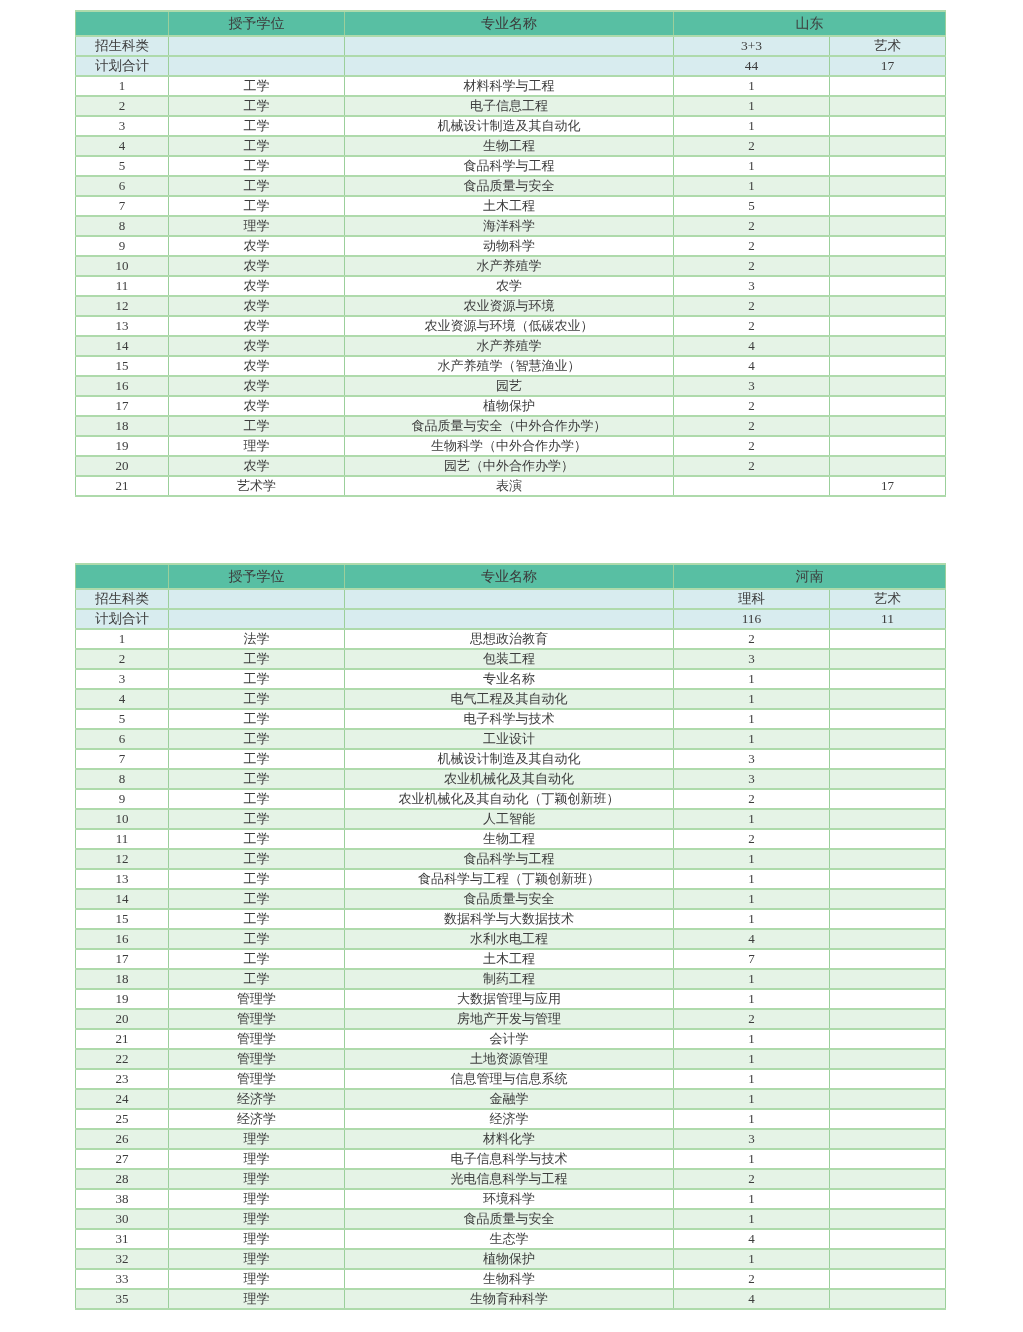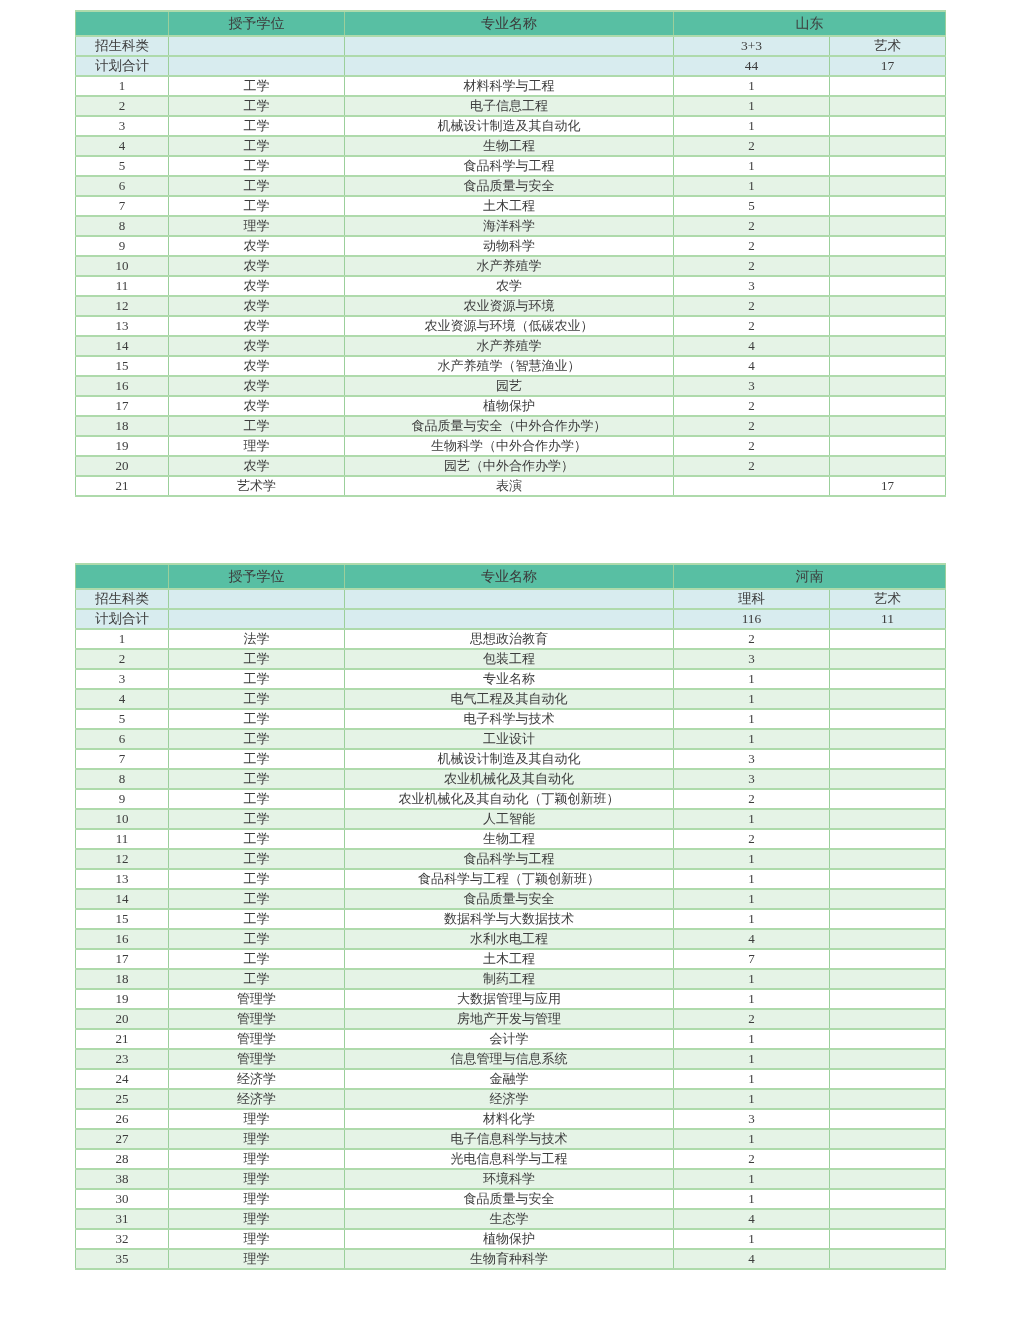"22" tr { html: none -> <tr> <td>22</td> <td>管理学</td> <td>土地资源管理</td> <td>1</td> <td></td> </tr> }
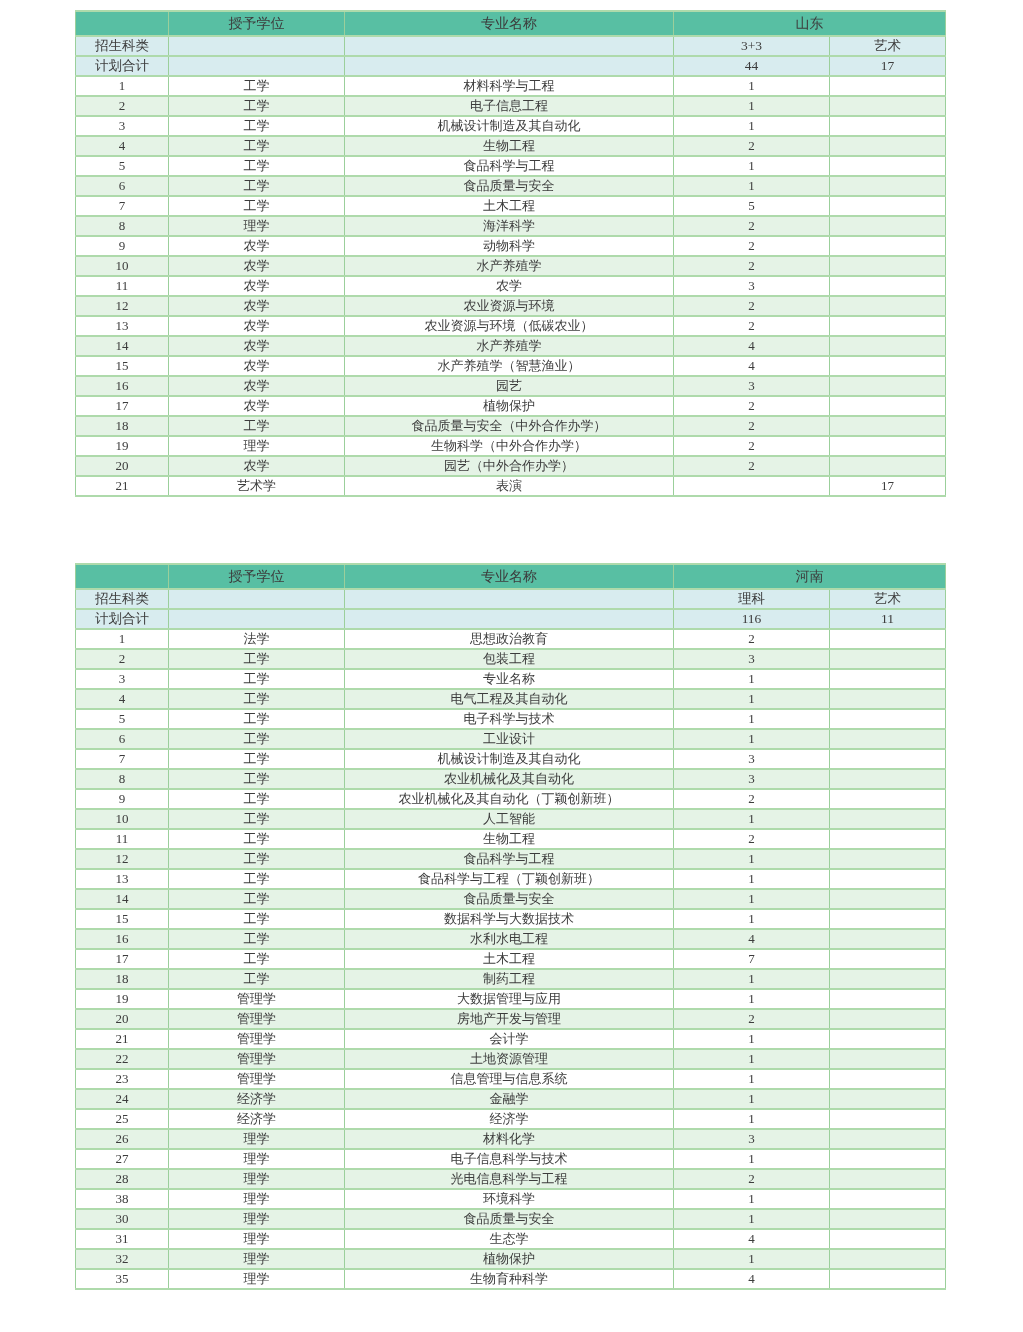"33" tr { html: none -> <tr> <td>33</td> <td>理学</td> <td>生物科学</td> <td>2</td> <td></td> </tr> }
